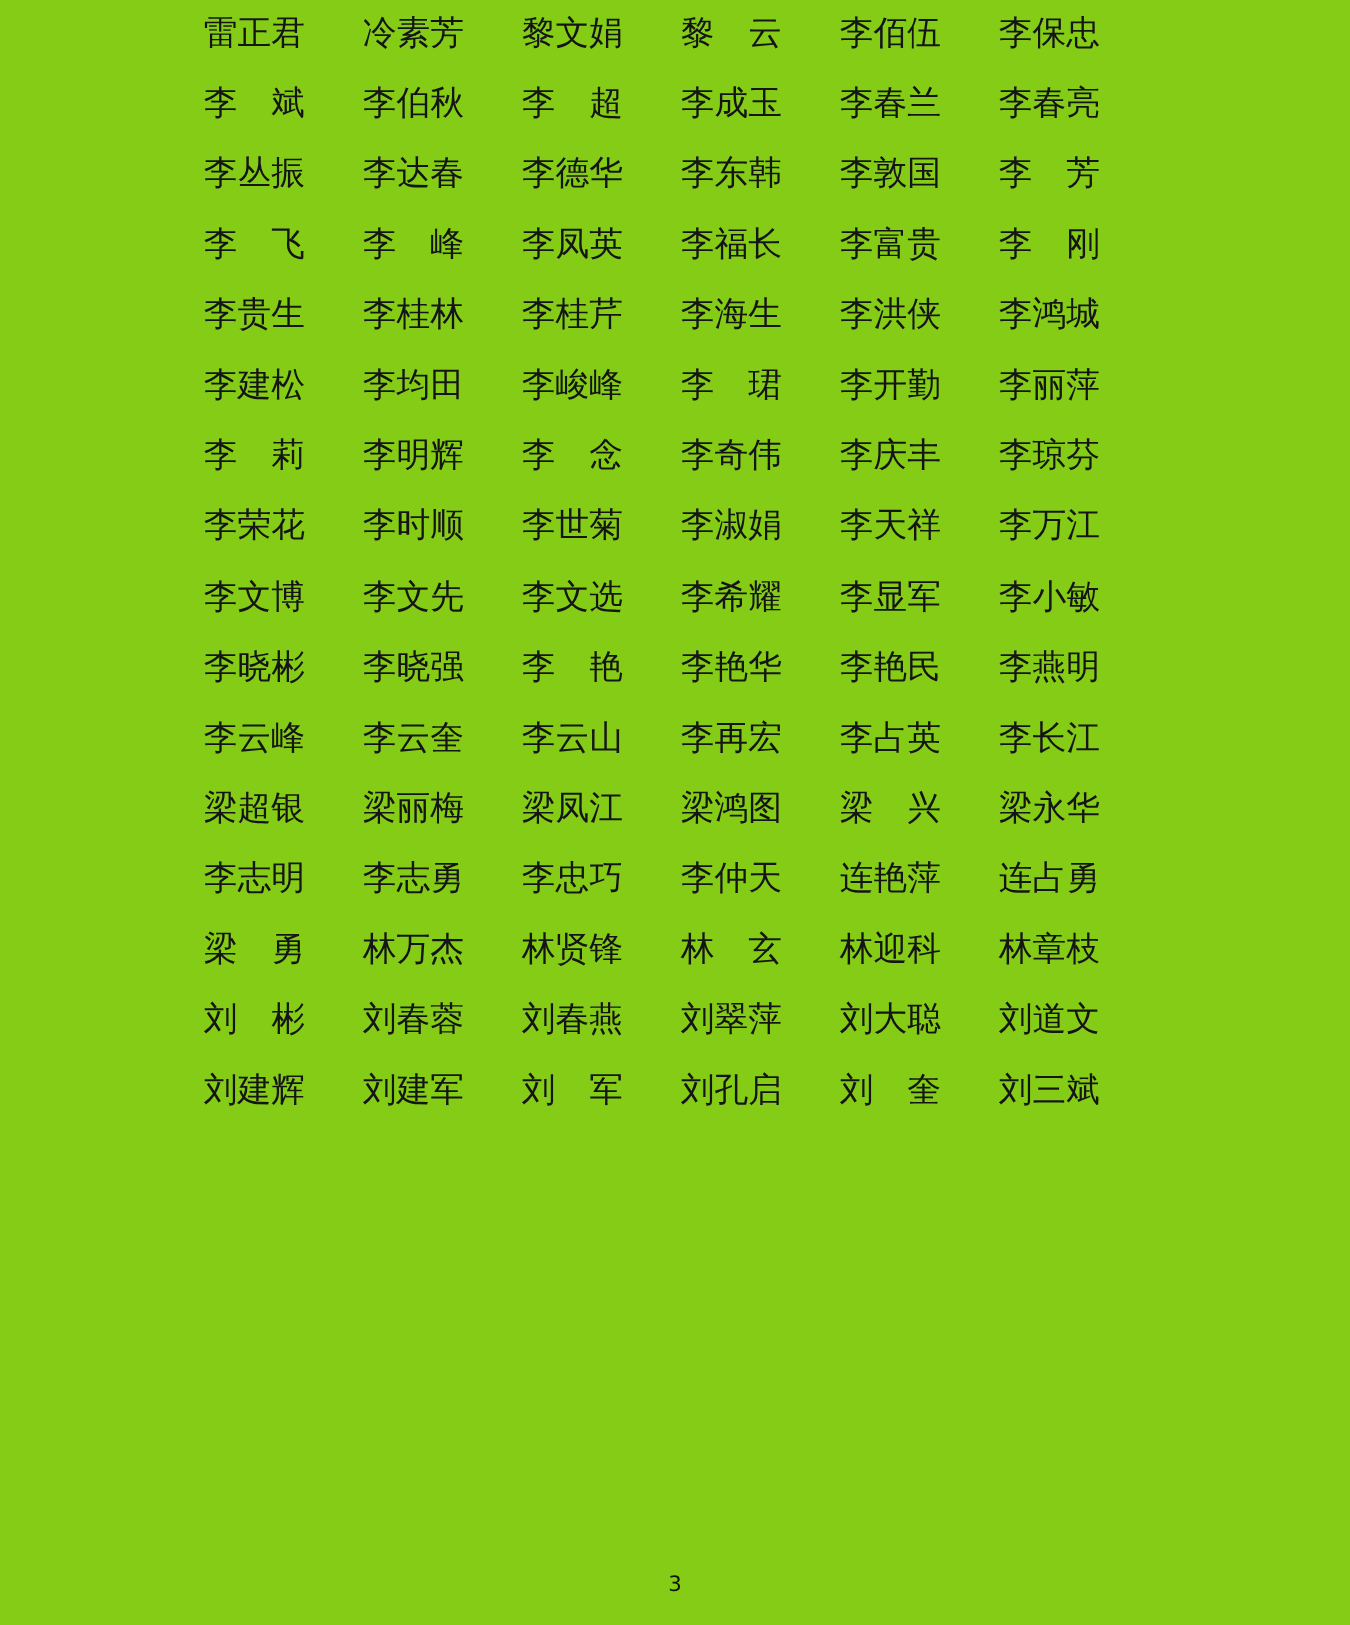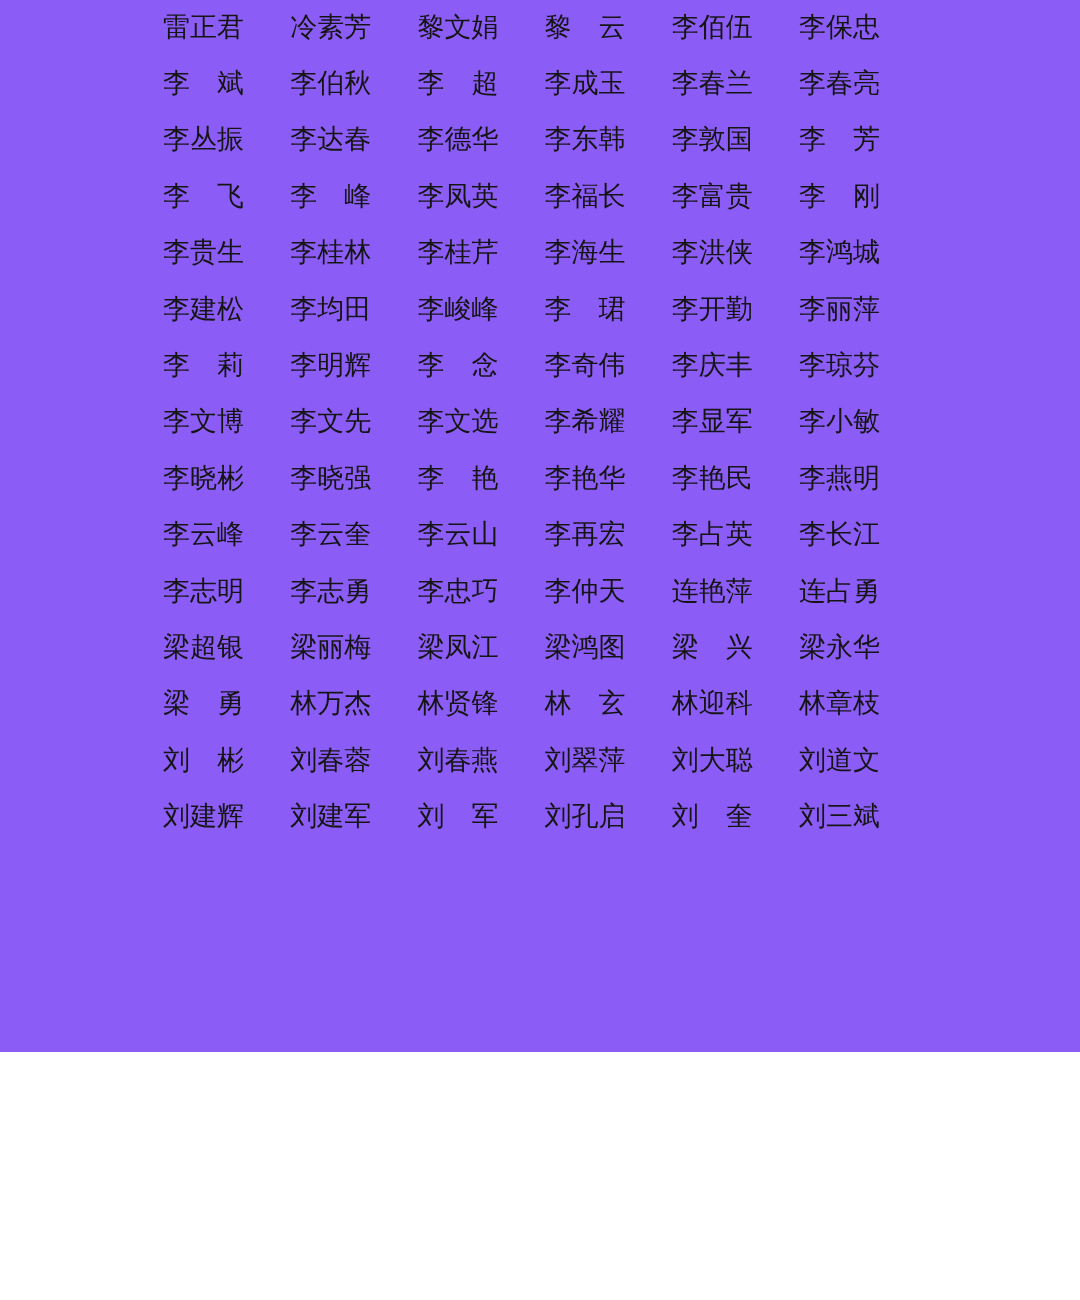"雷正君" .page { background: #8b5cf6 -> #84cc16; height: 1052px -> 1300px }
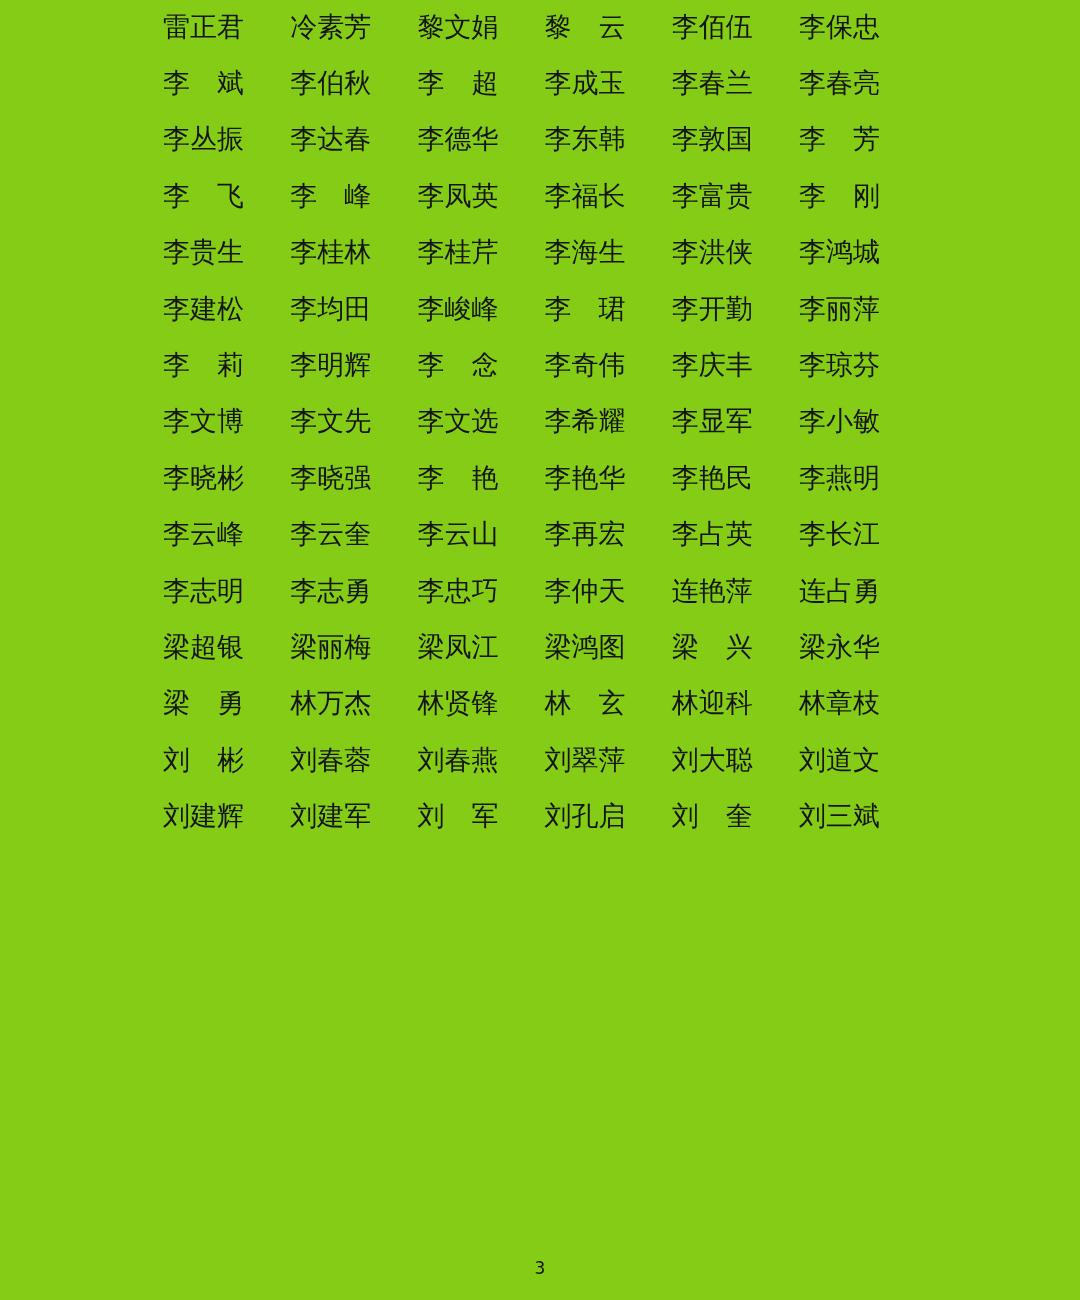"李荣花" div.name-row { html: none -> <div> <span>李荣花</span> <span>李时顺</span> <span>李世菊</span> <span>李淑娟</span> <span>李天祥</span> <span>李万江</span> </div> }
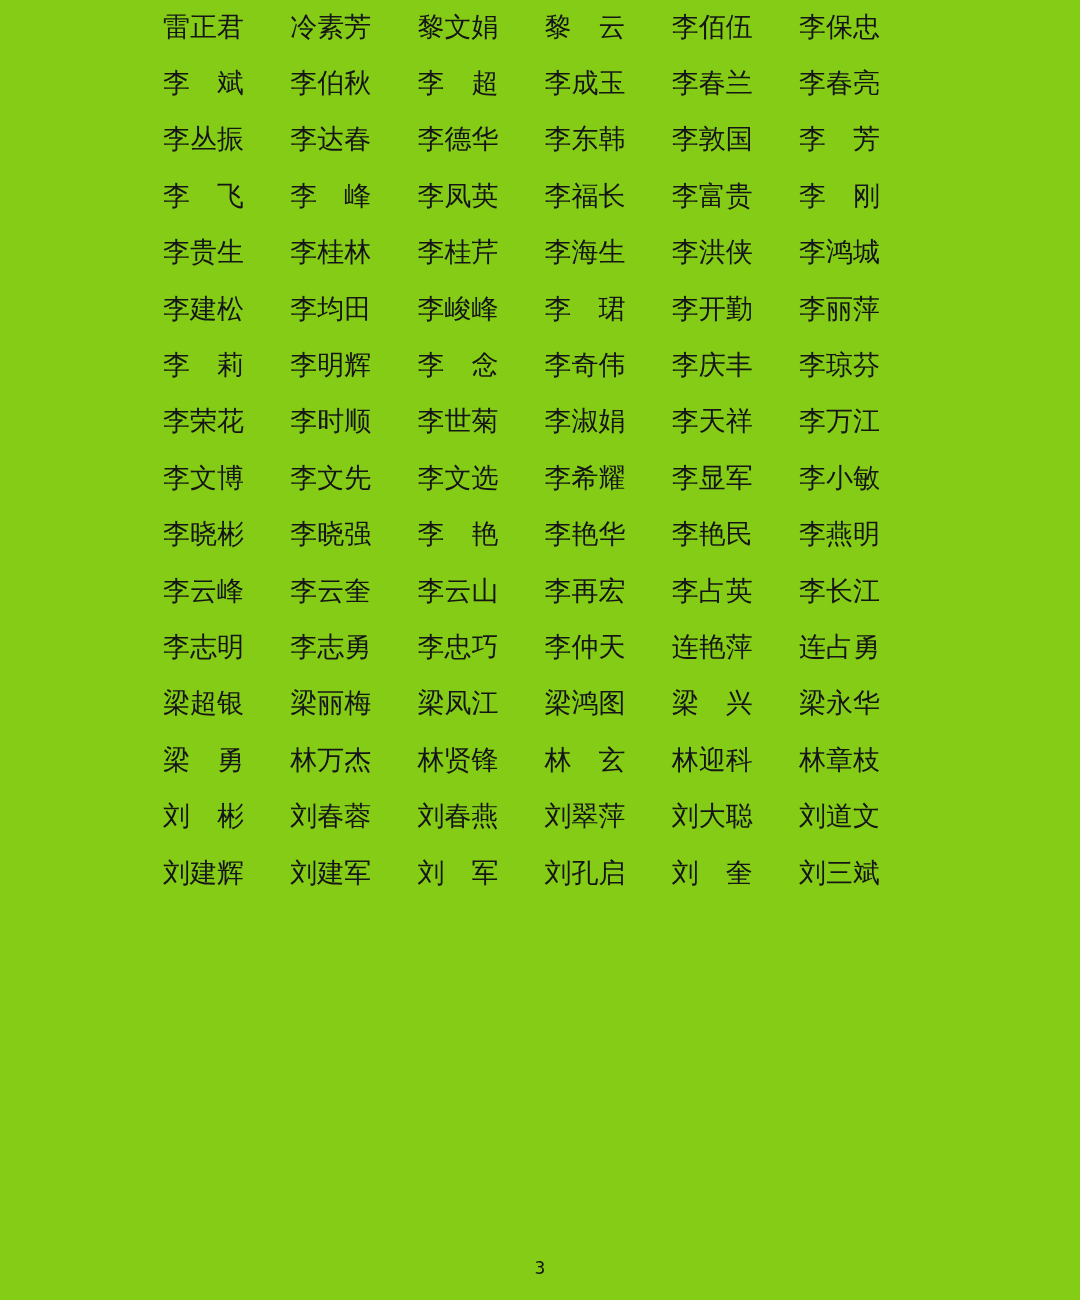"李志明" div.name-row { order: before "梁超银" -> after "梁超银" }
